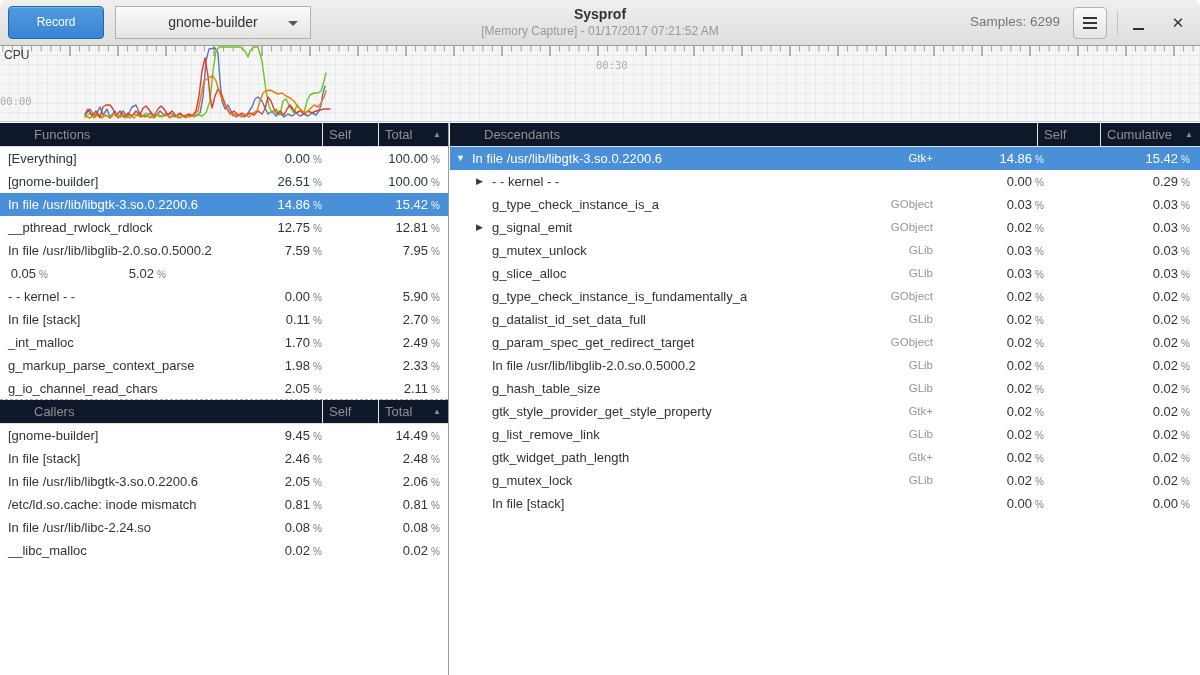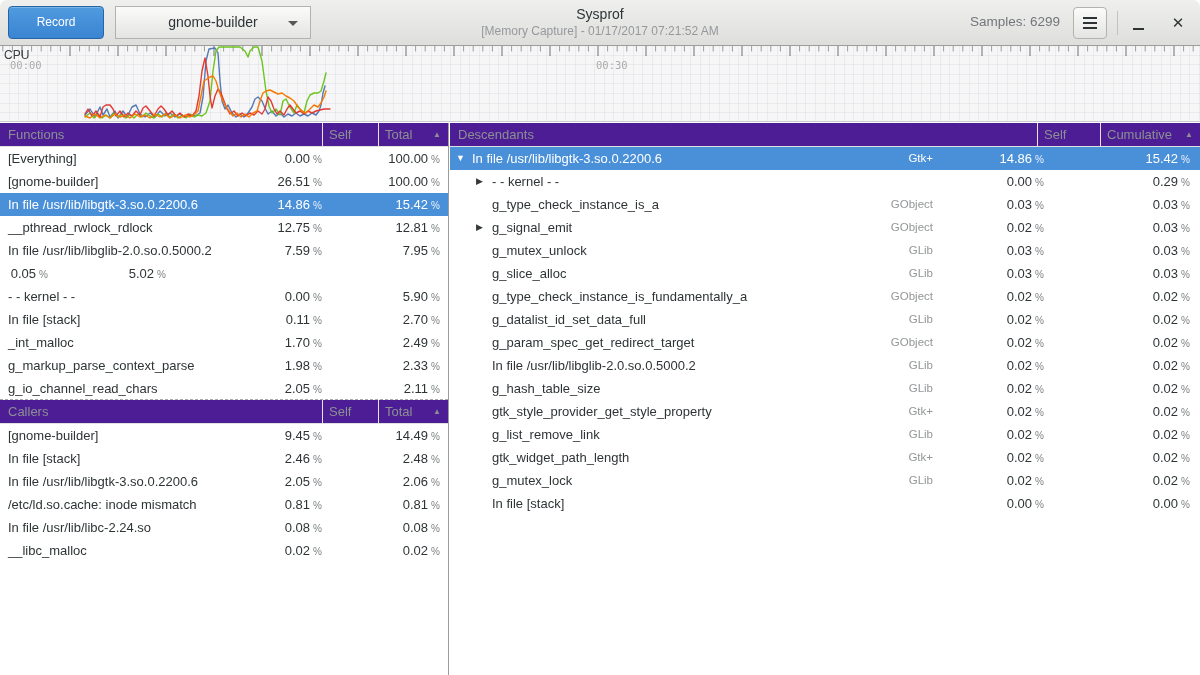"Sysprof" .titlebox .title { font-weight: normal -> bold }
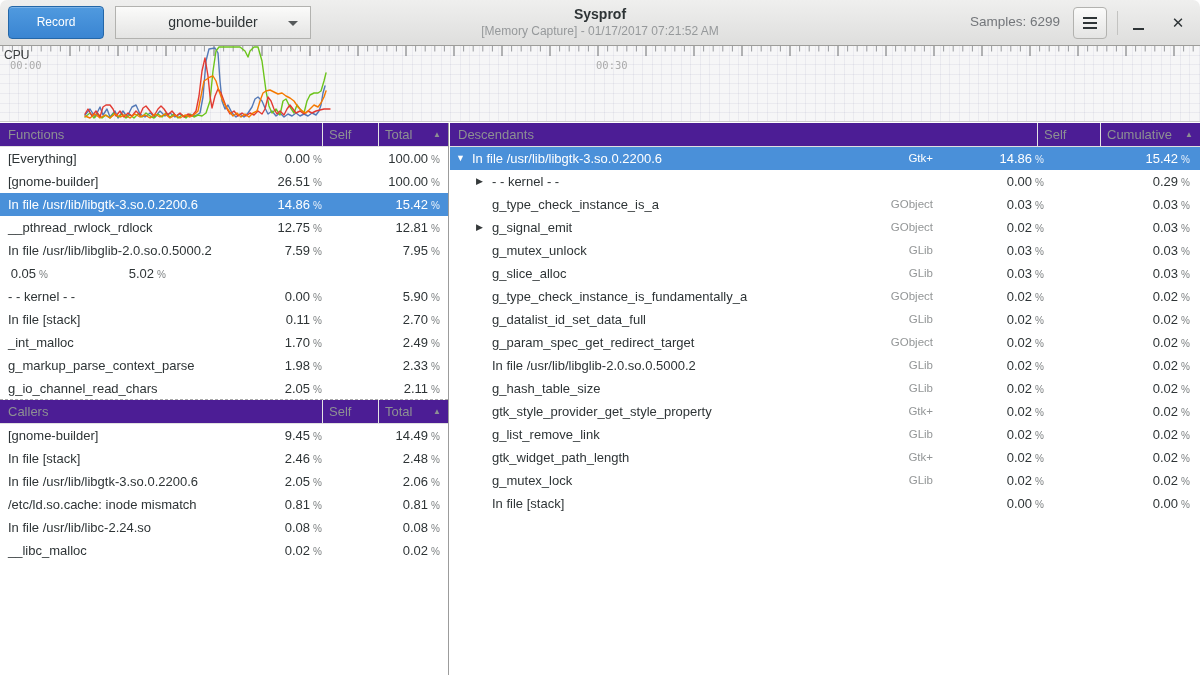"00:00" div.time-label { left: 10px -> 0; margin-top: none -> 36px }
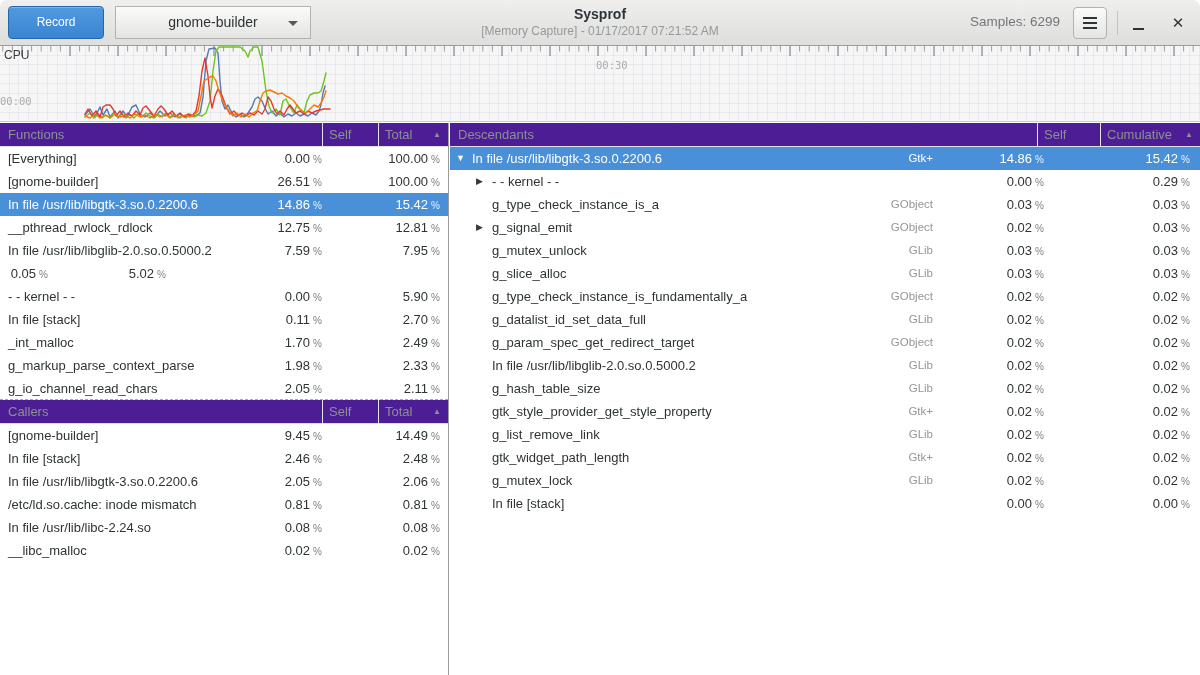"Functions" .thead { background: #4c1d95 -> #0f172a; padding-left: none -> 26px }
